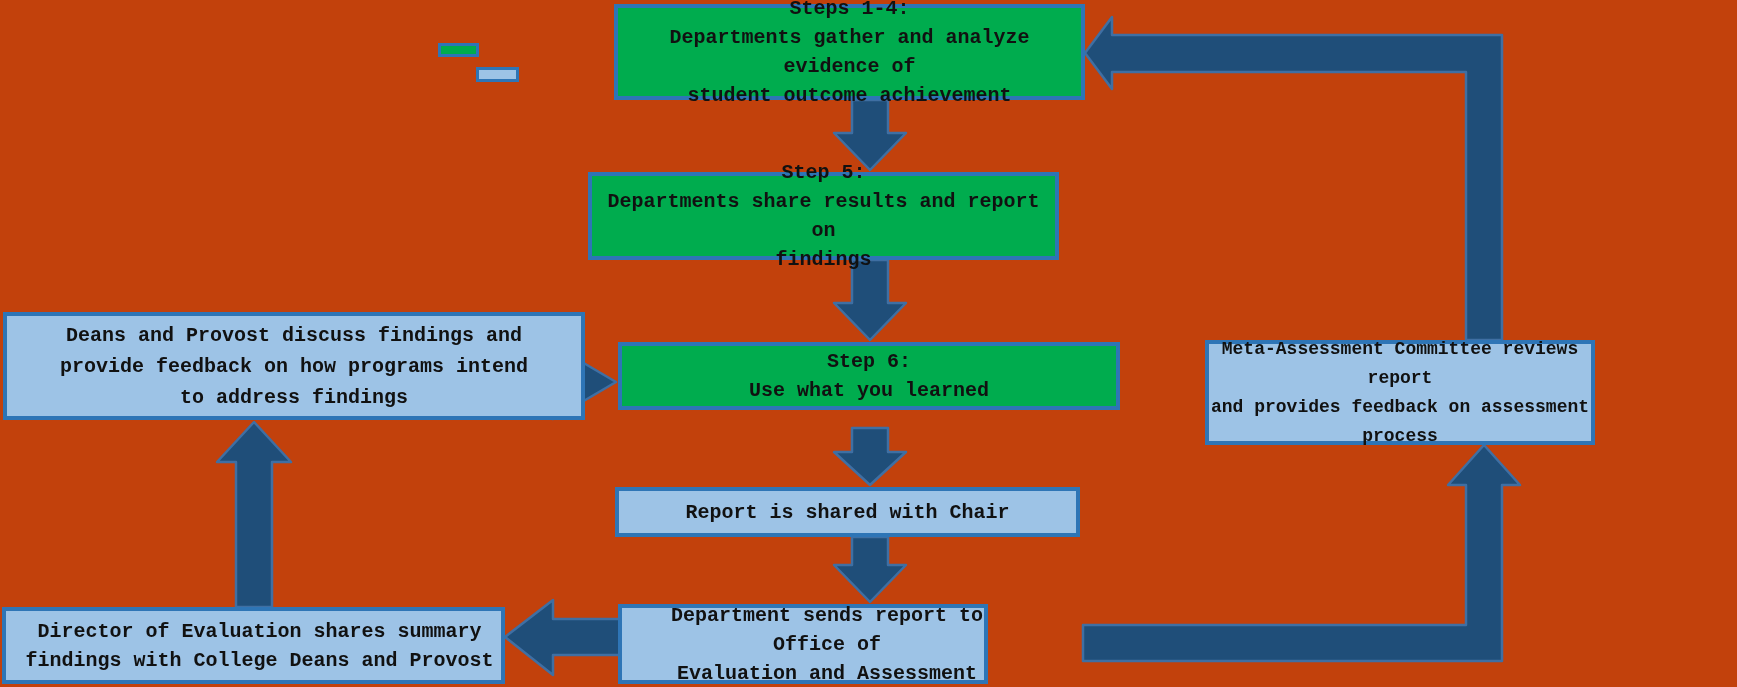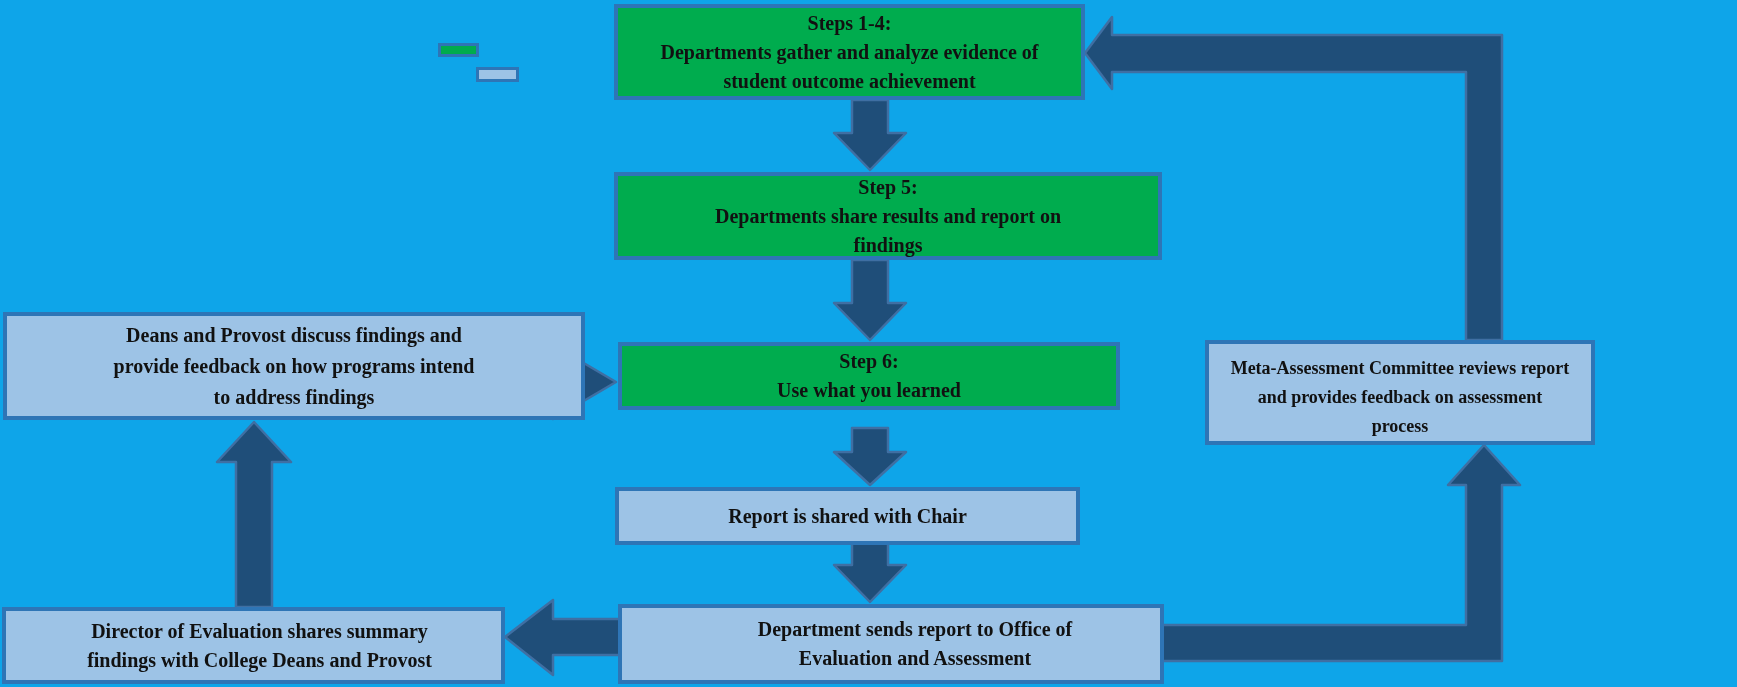"Steps 1-4:" #stage { background: #0ea5e9 -> #c2410c; font-family: Liberation Serif, serif -> Liberation Mono, monospace }
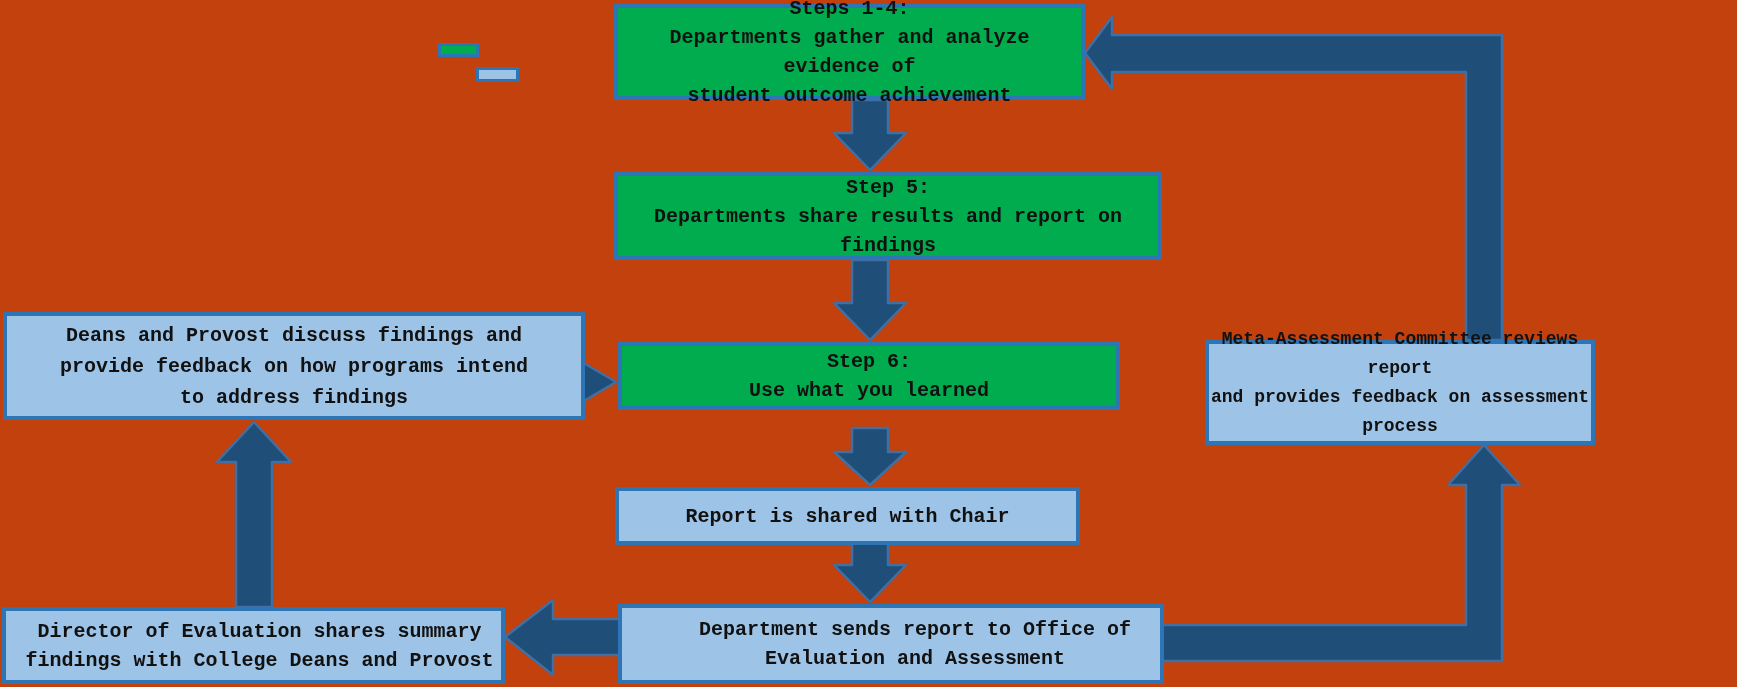"Step 5:" #n-step5 { left: 614px -> 588px; width: 548px -> 471px }
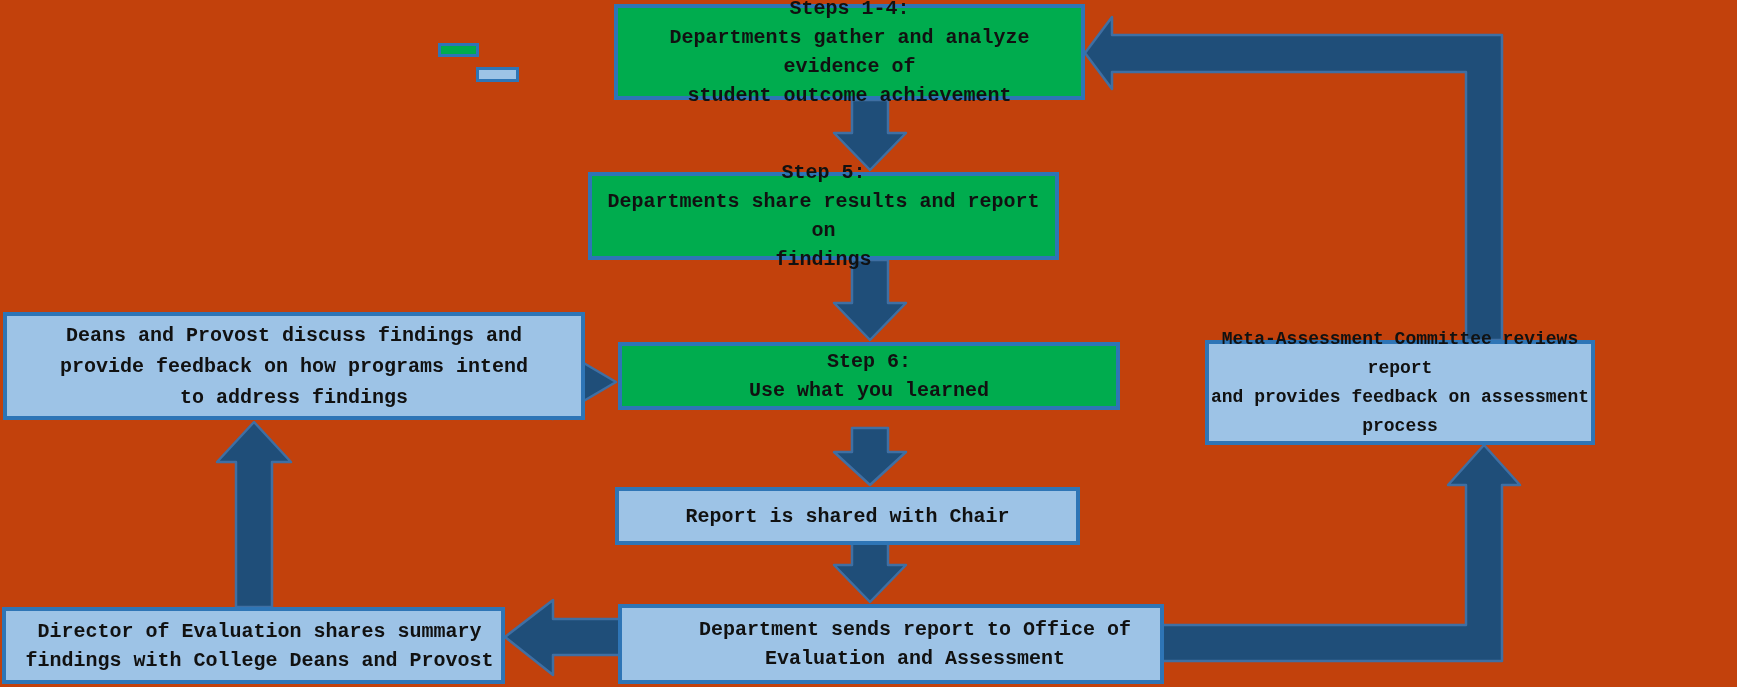"Meta-Assessment Committee reviews report" #n-meta { align-items: flex-end -> none }
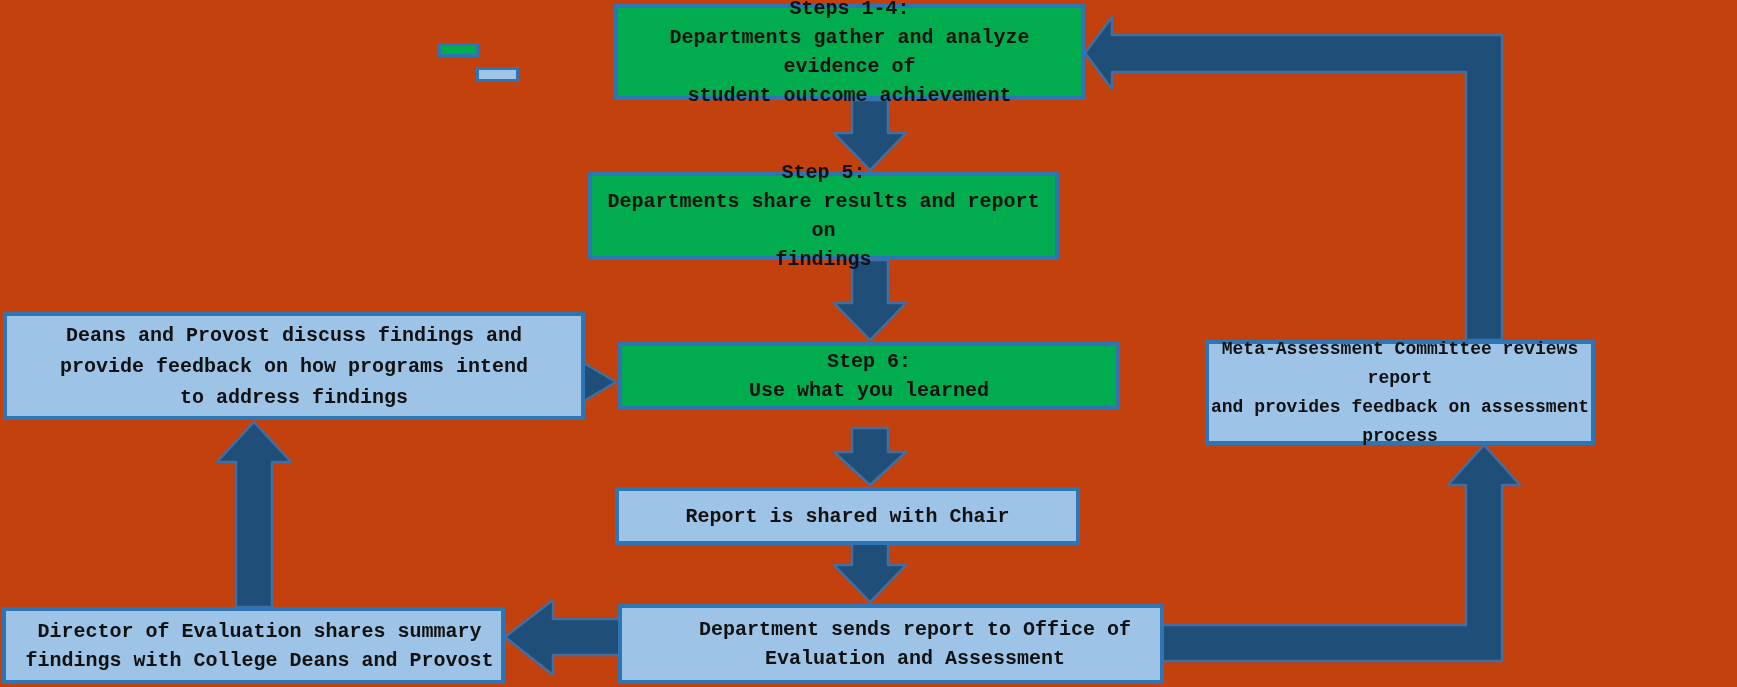"Report is shared with Chair" #n-report { height: 58px -> 50px }
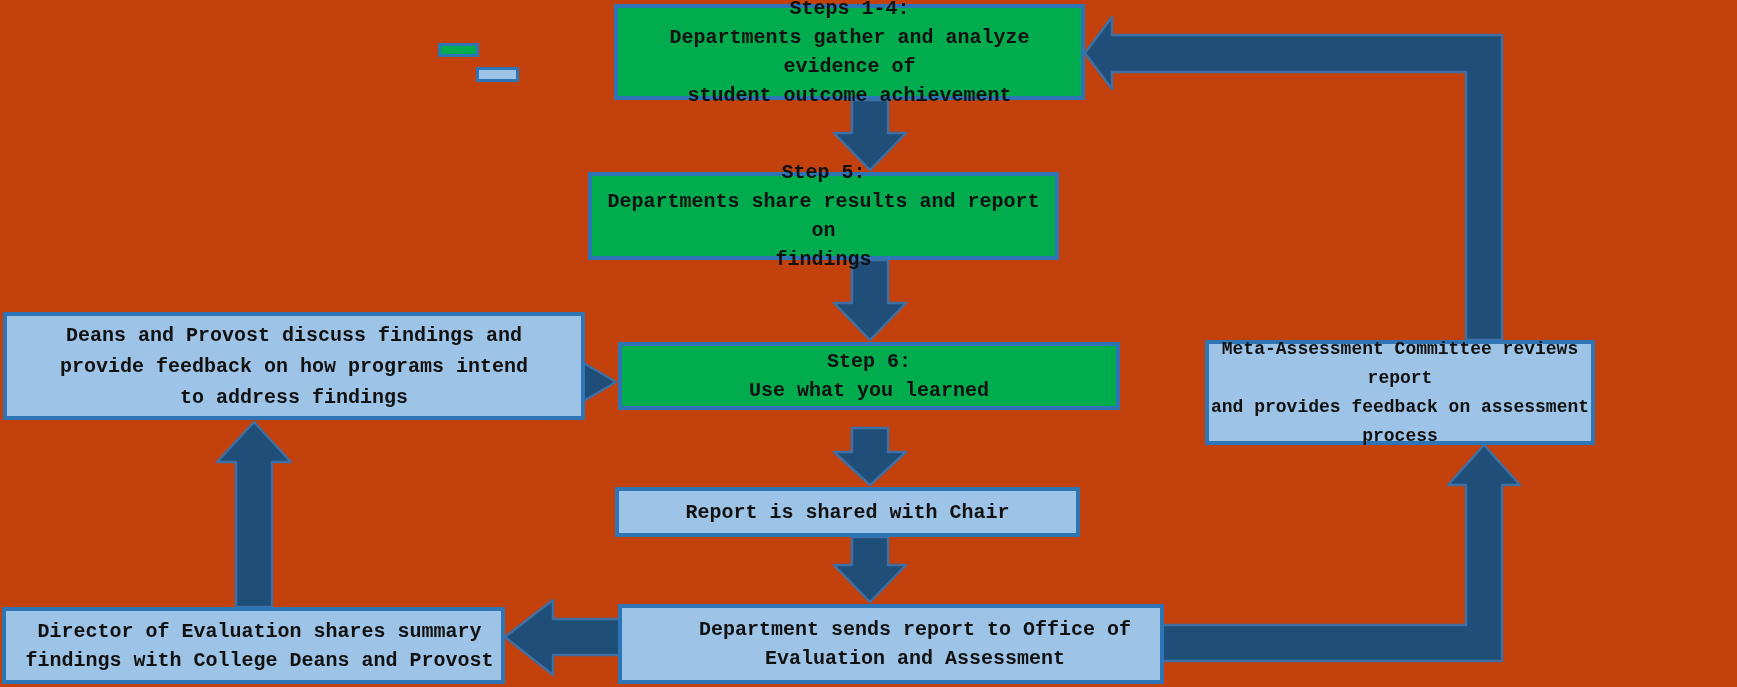"Department sends report to Office" #n-dept { width: 546px -> 370px }
